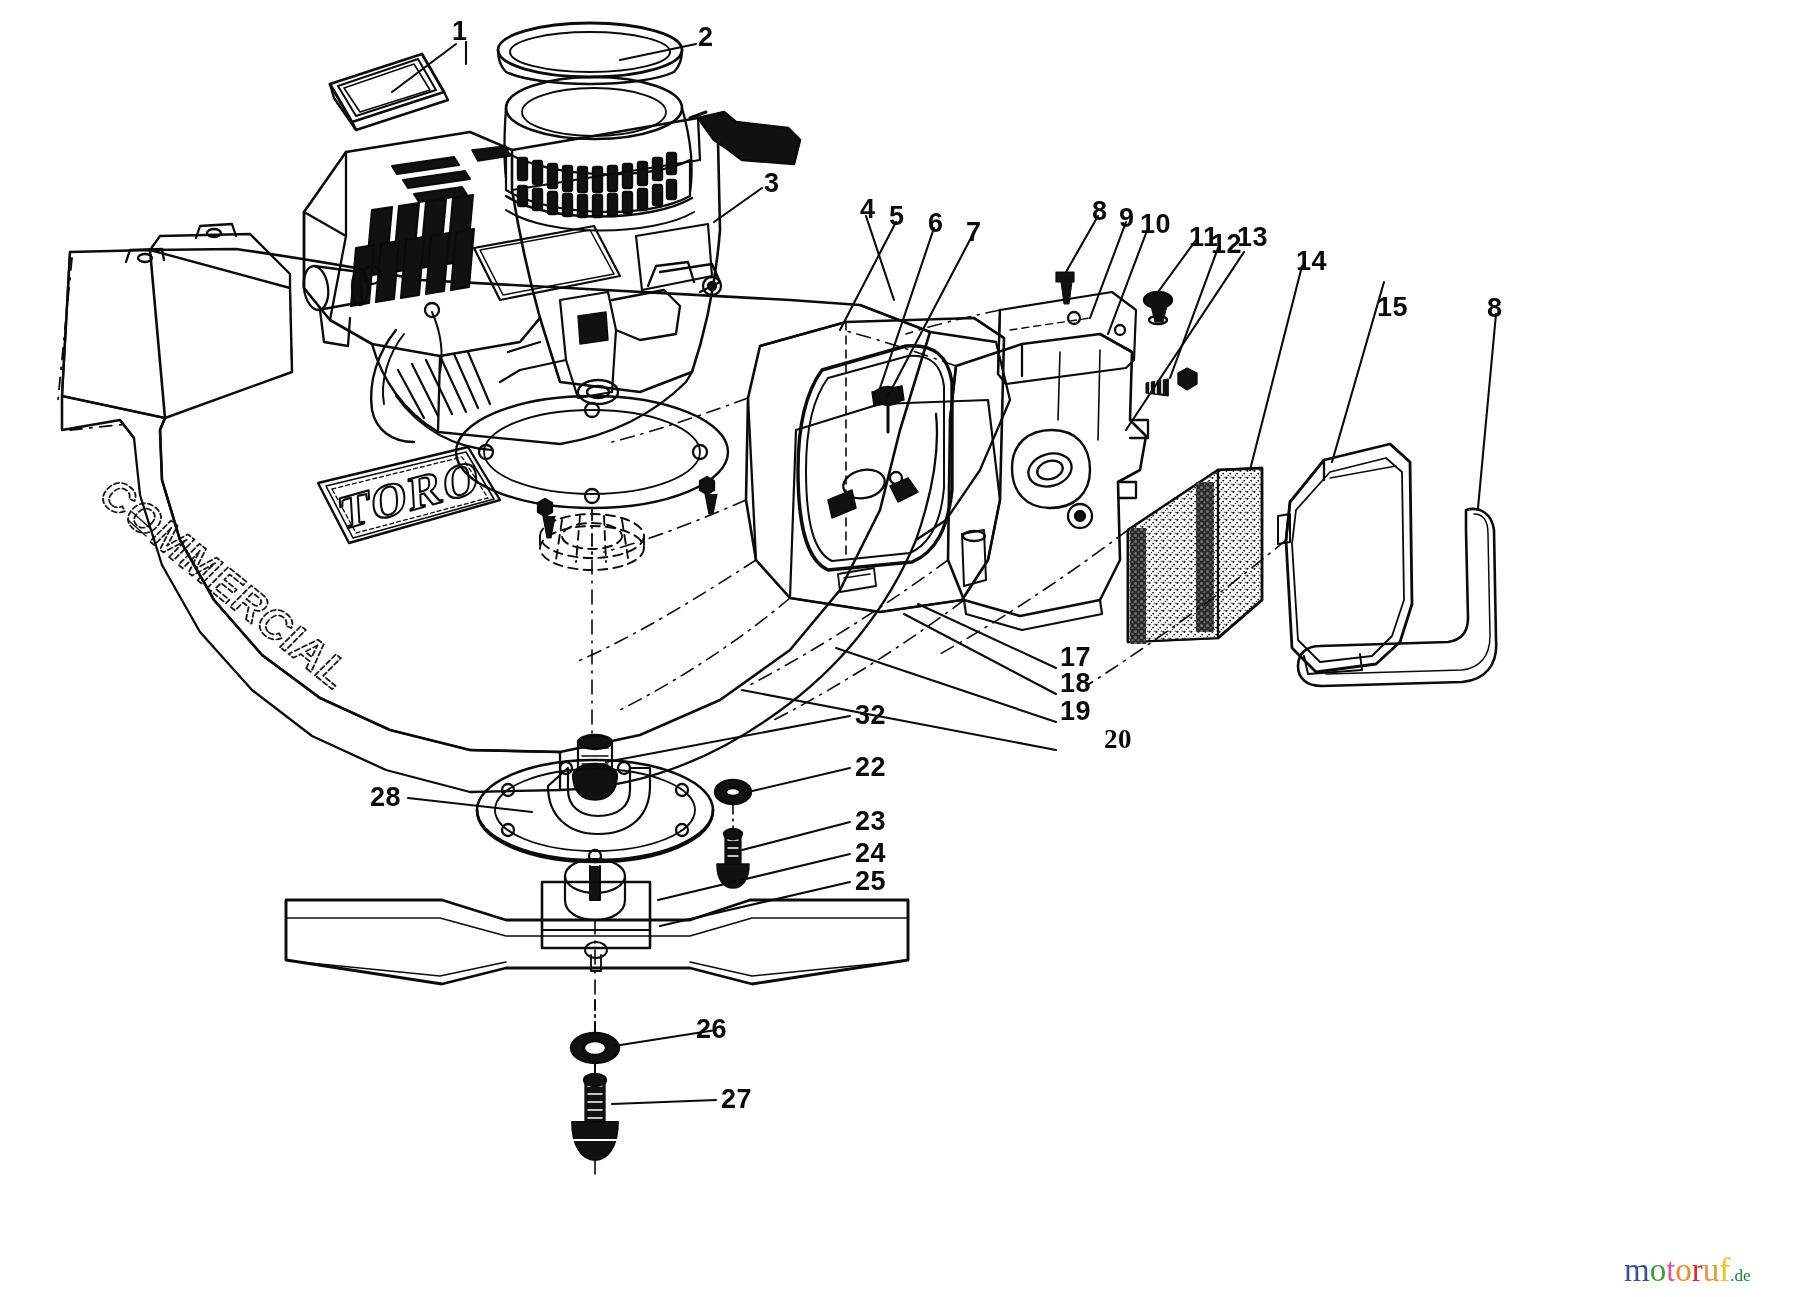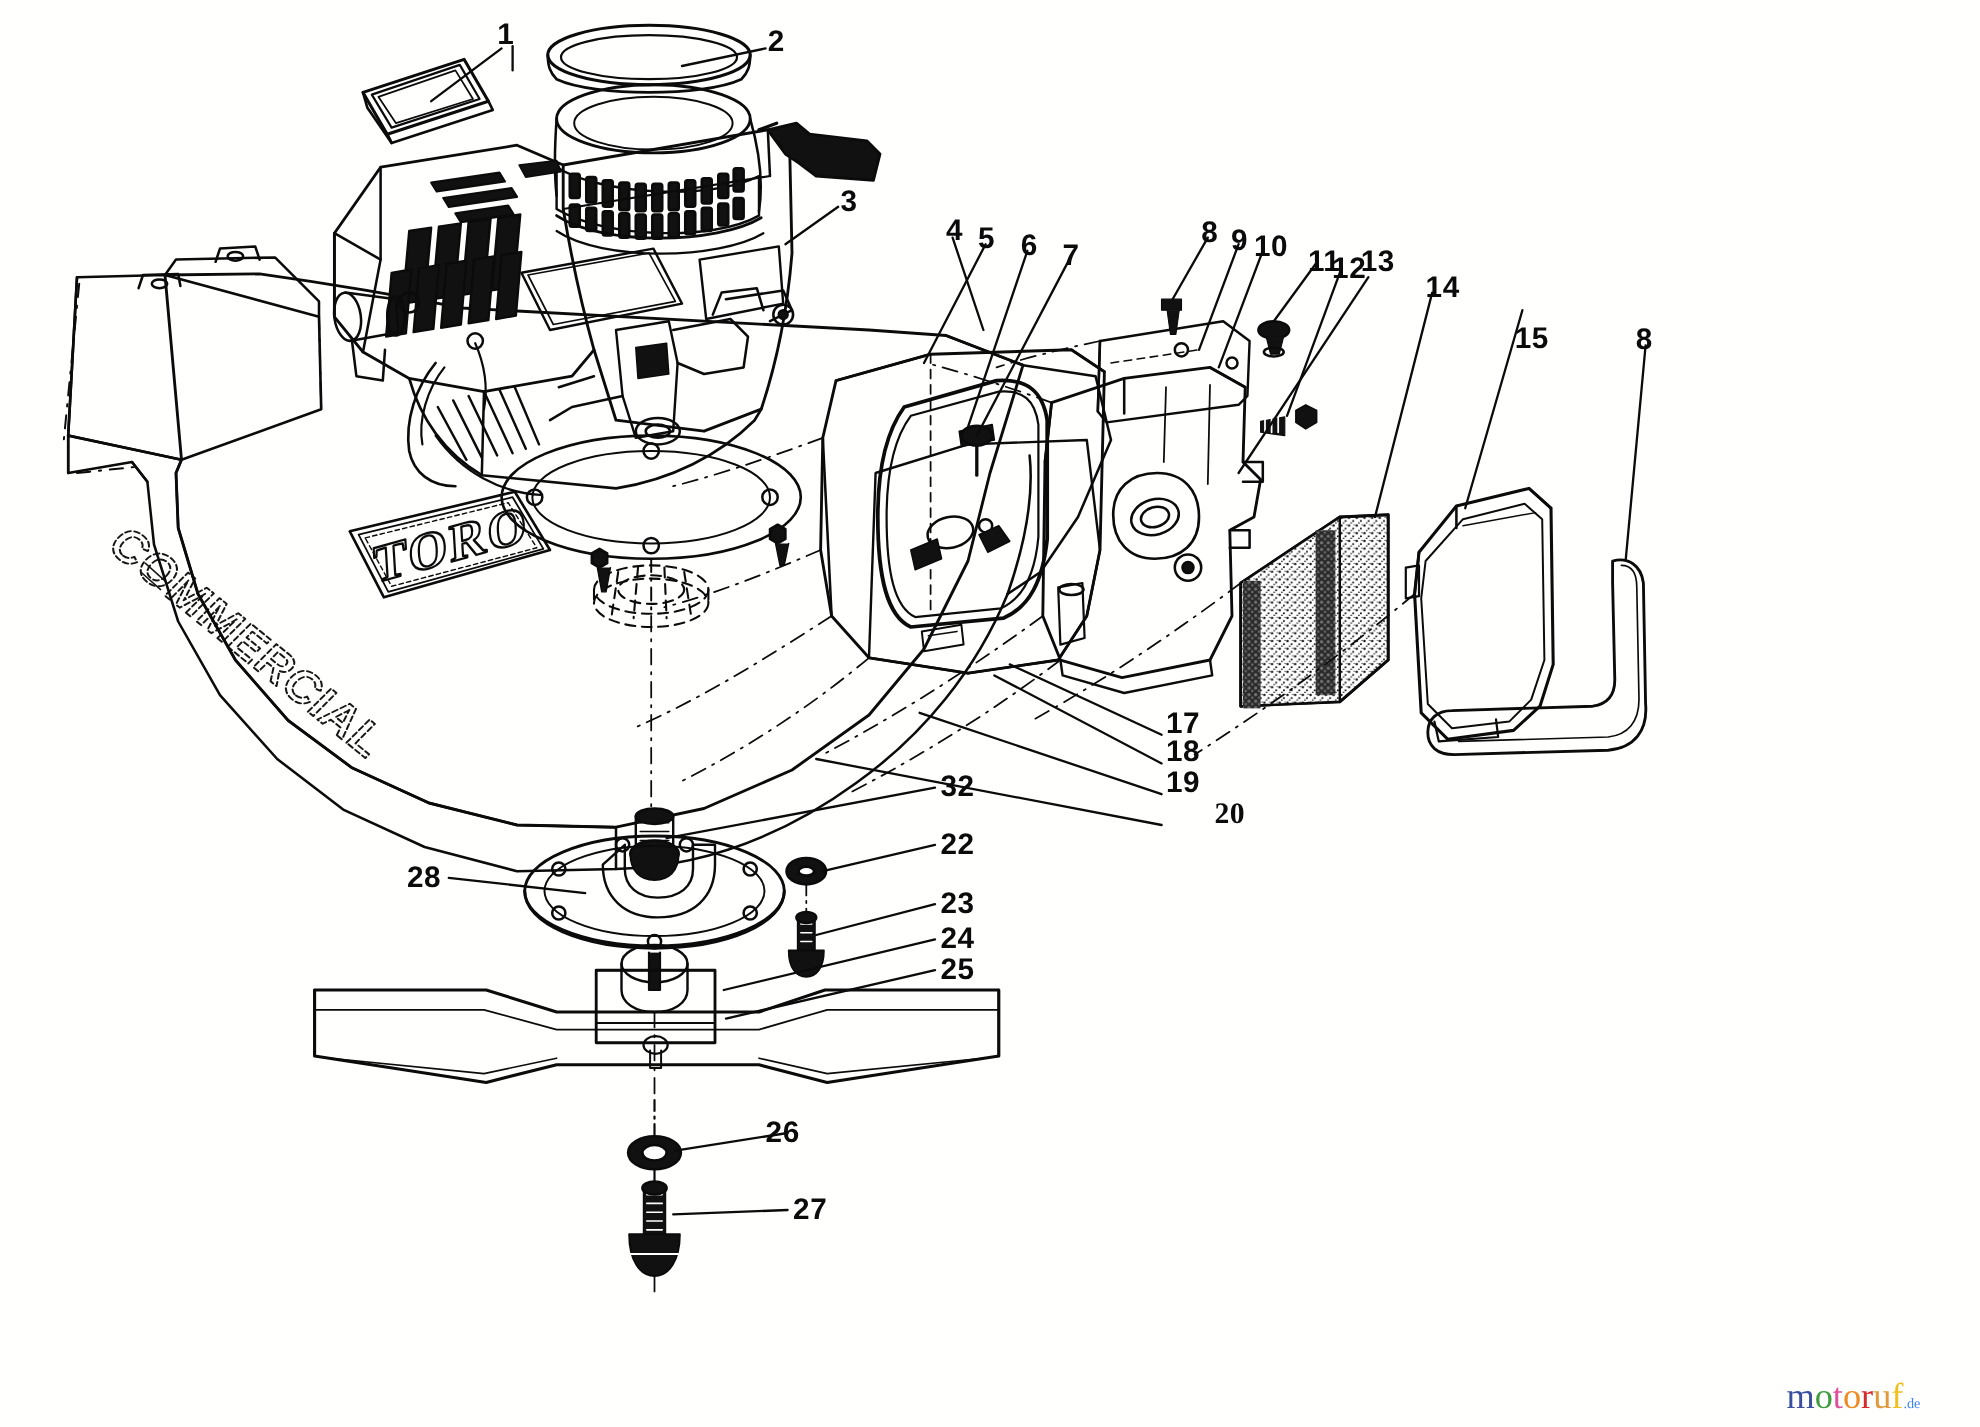".de" .wm .de { color: #3b82f6 -> #15803d; font-size: 13px -> 17px }
